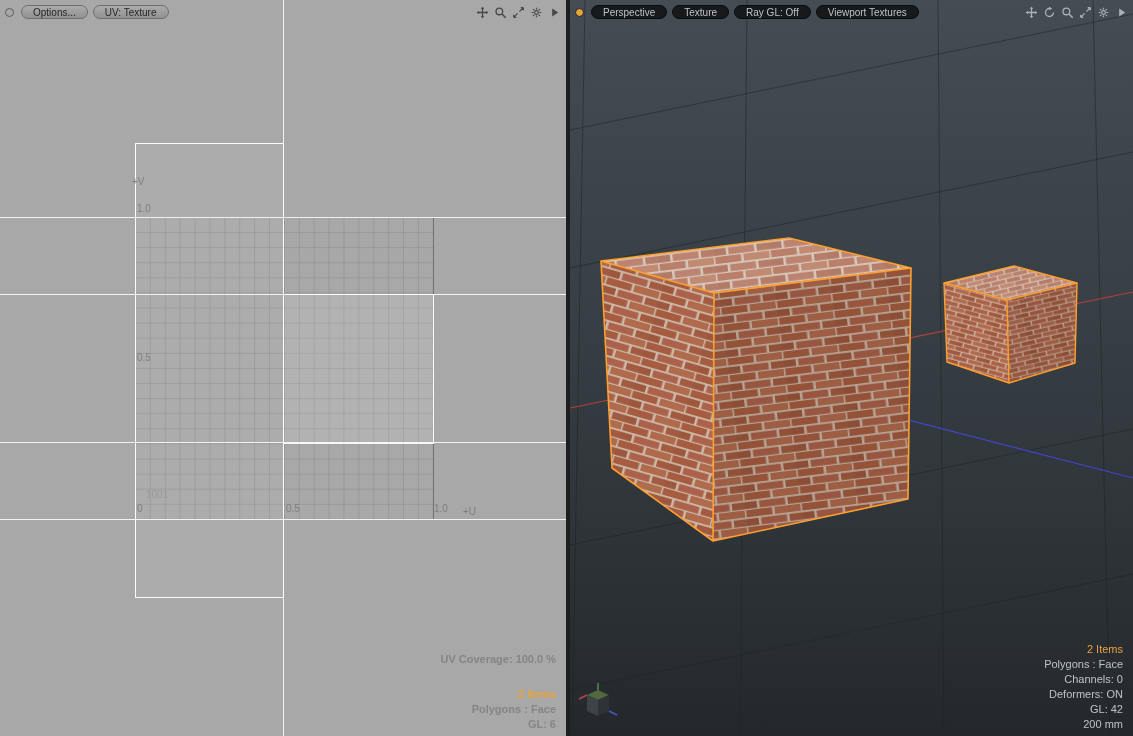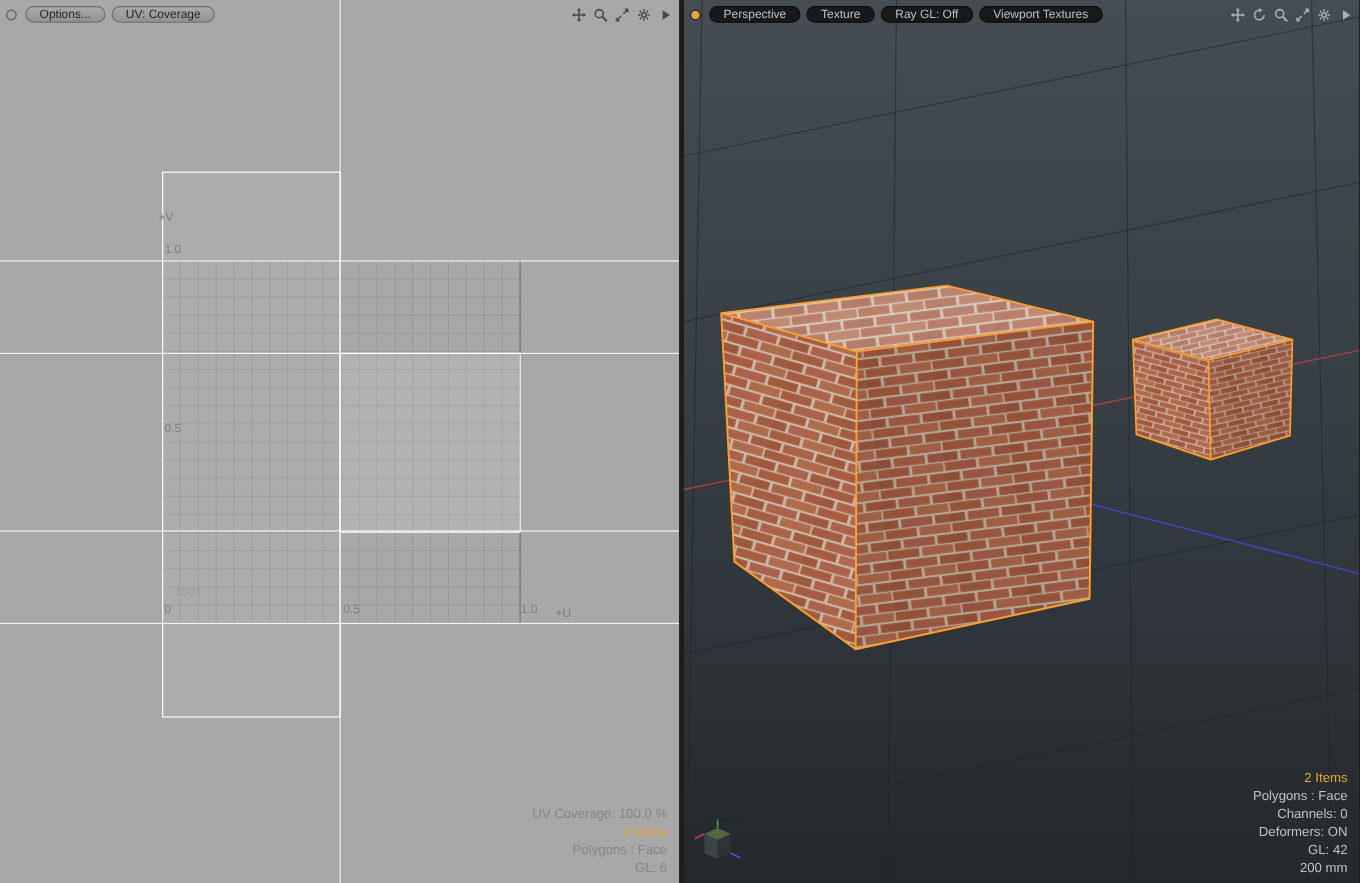"UV: Coverage" button.uv-btn { text: Coverage -> Texture }
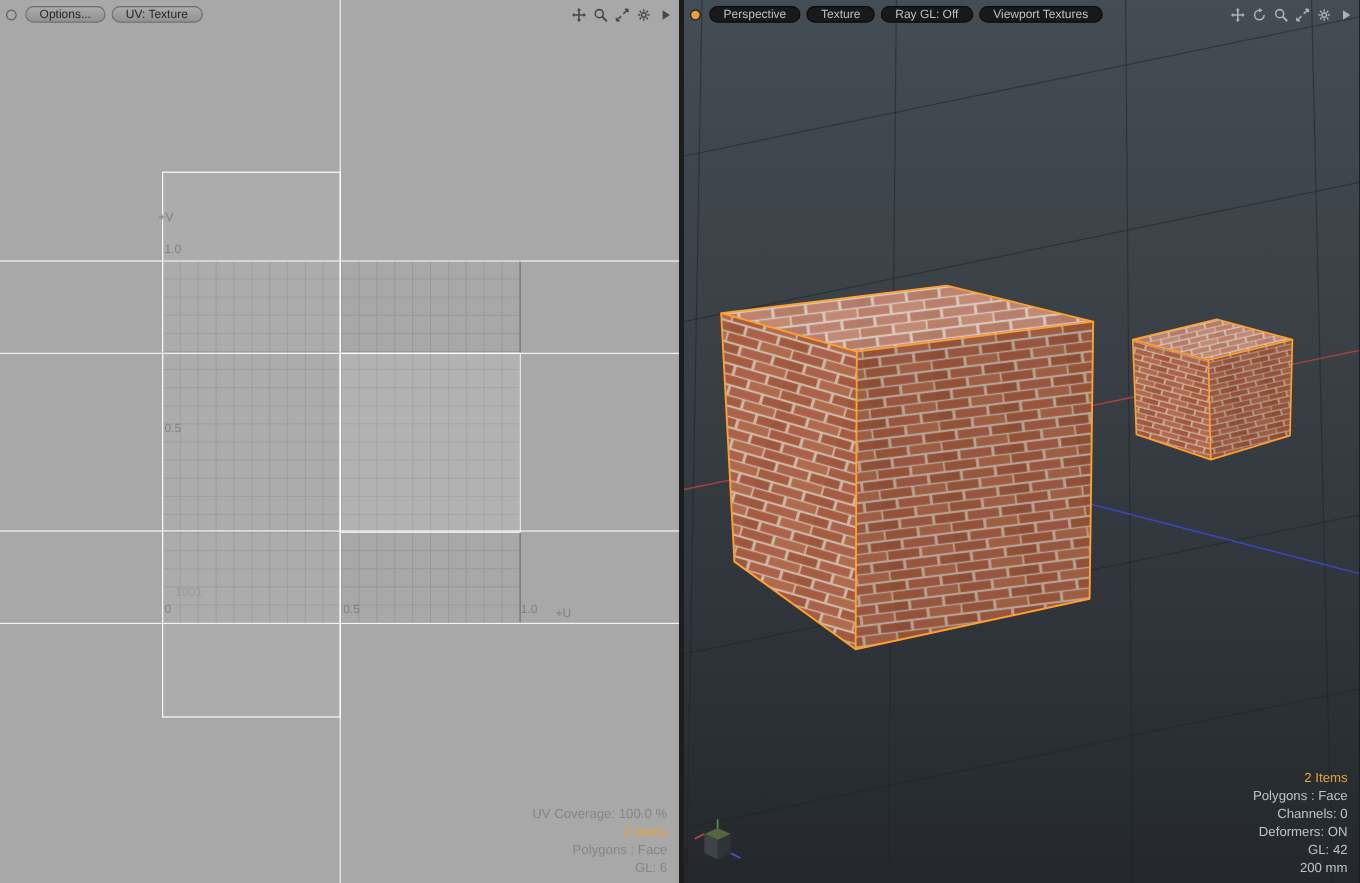"2 Items" .orange { margin-top: none -> 20px }
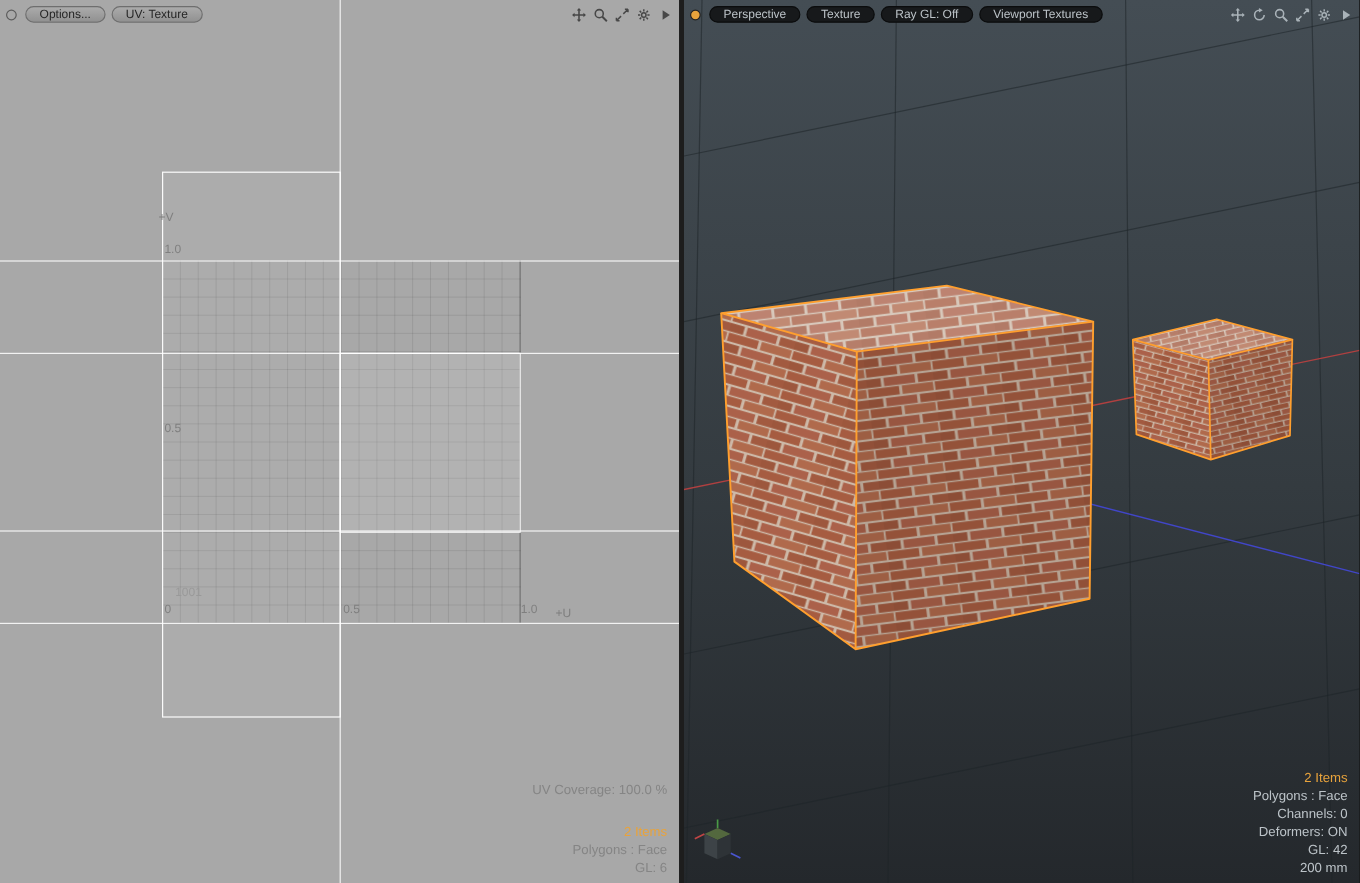"UV Coverage: 100.0 %" .uv-status { font-weight: none -> bold }
